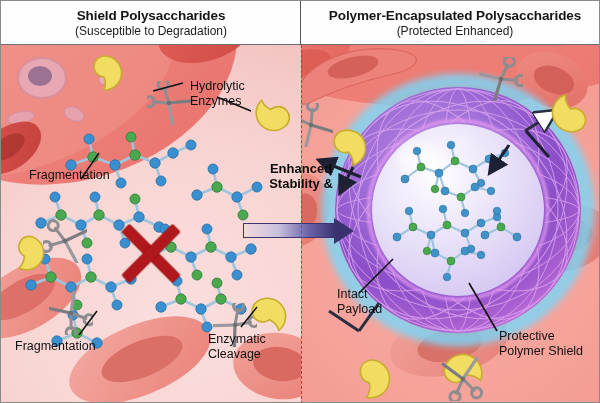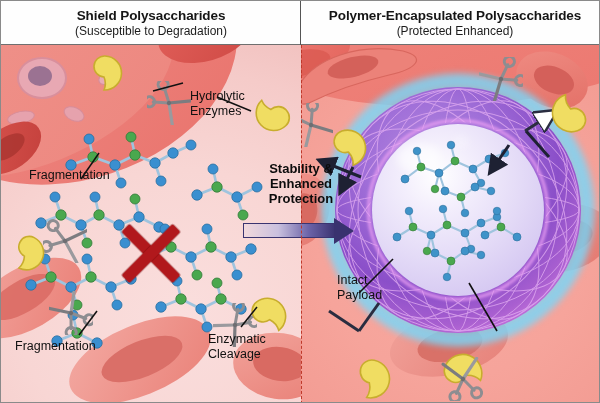"Hydrolytic" div.lbl { top: 88px -> 78px }
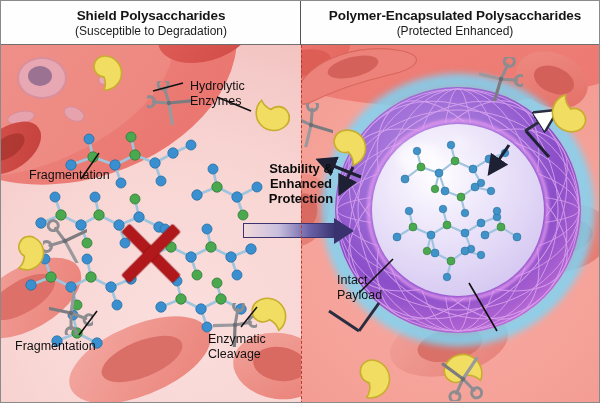"Stability &" div { order: before "Enhanced" -> after "Enhanced" }
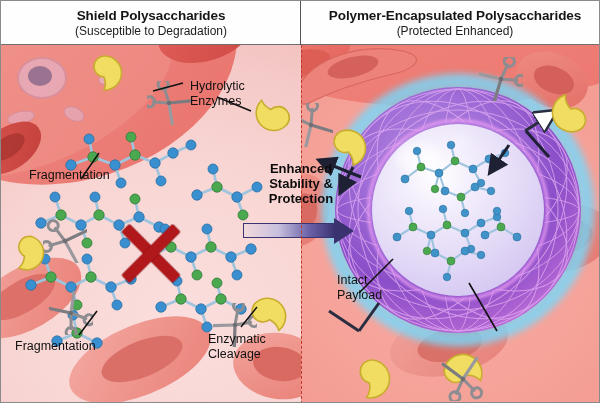"Protection" div { html: <div>Protection</div> -> none }
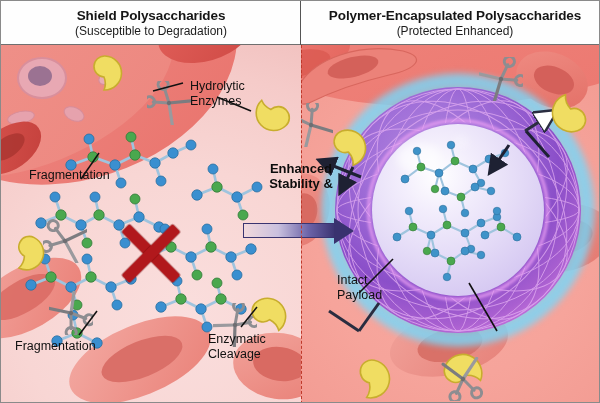"Intact" div.lbl { top: 272px -> 286px }
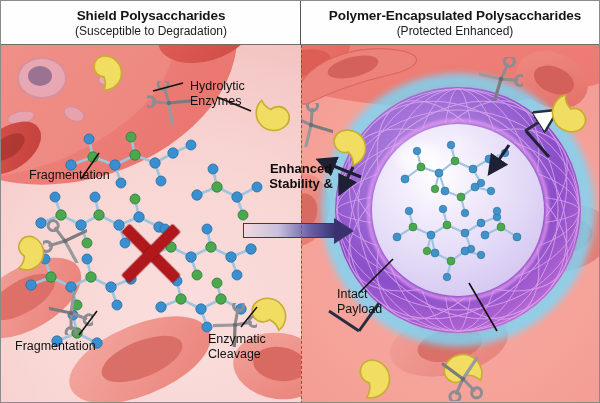"Protective" div.lbl { html: none -> <div>Protective Polymer Shield</div> }
